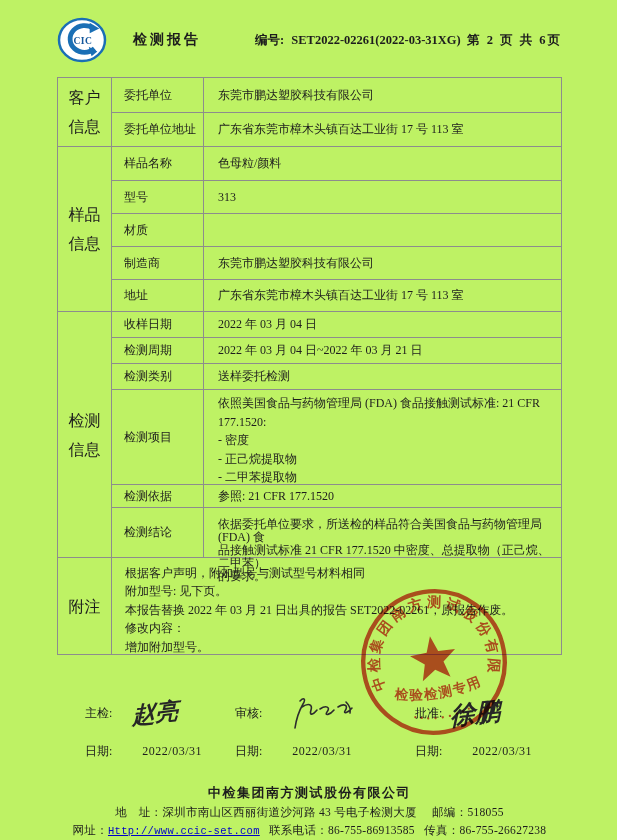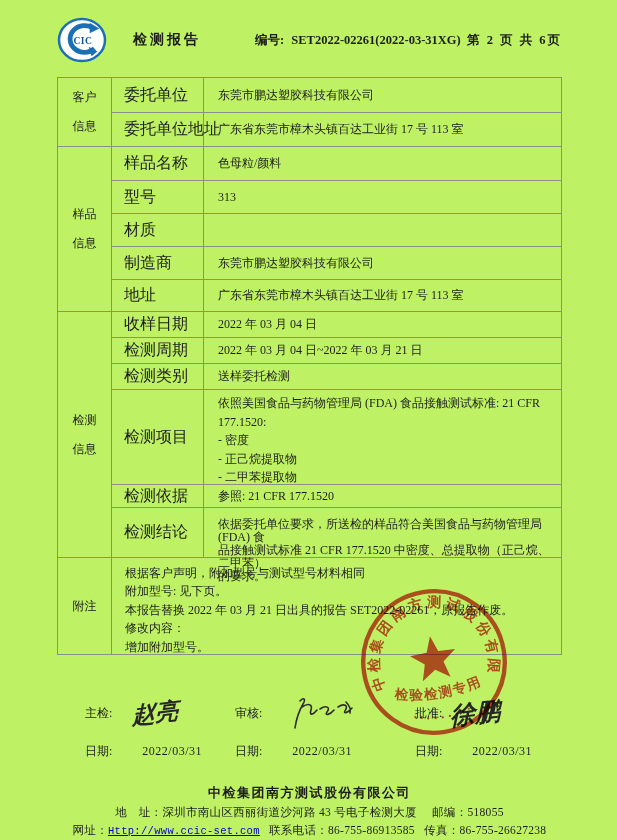"客户" .glabel { font-size: 12px -> 16px }
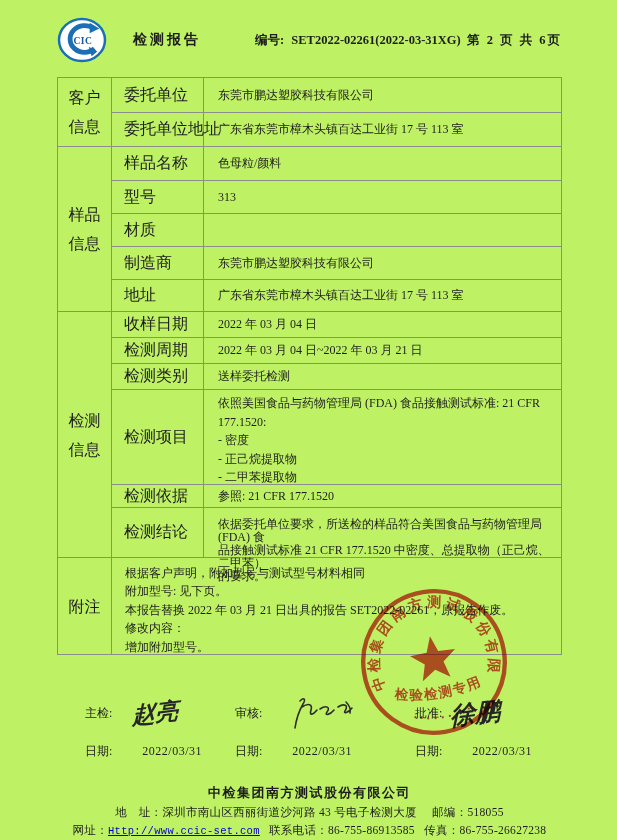"委托单位" .fld { font-size: 16px -> 12px }
